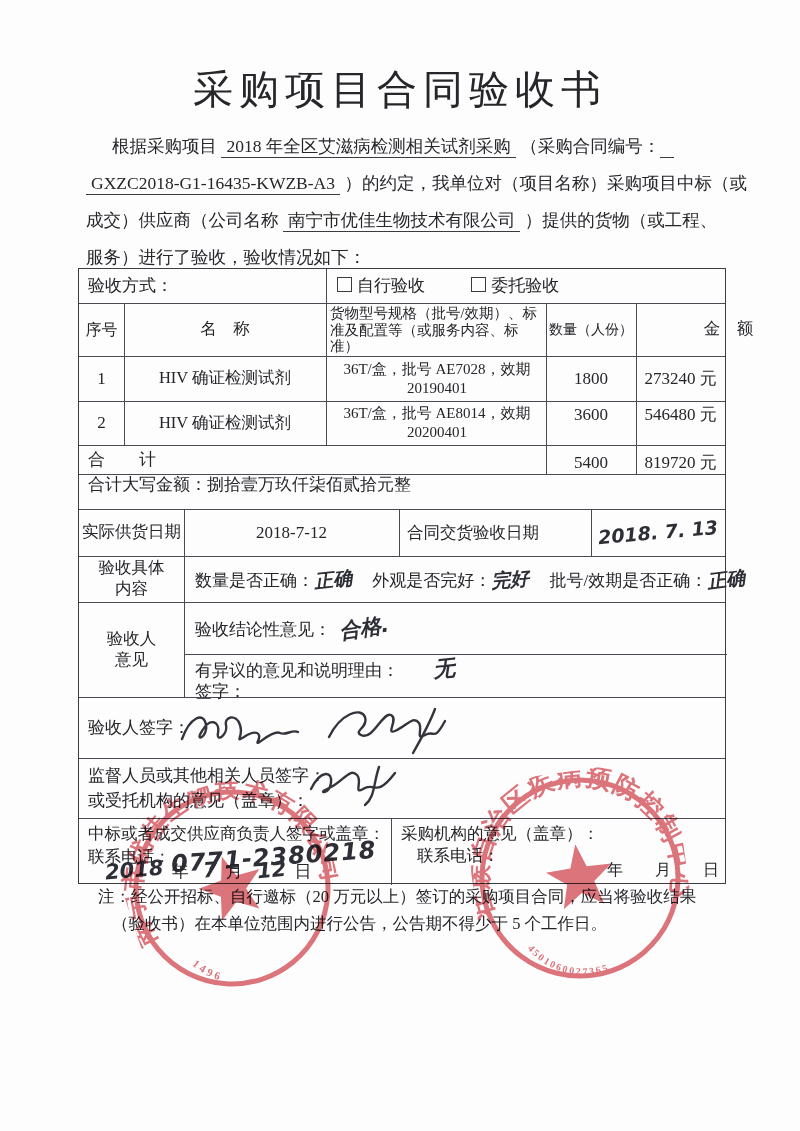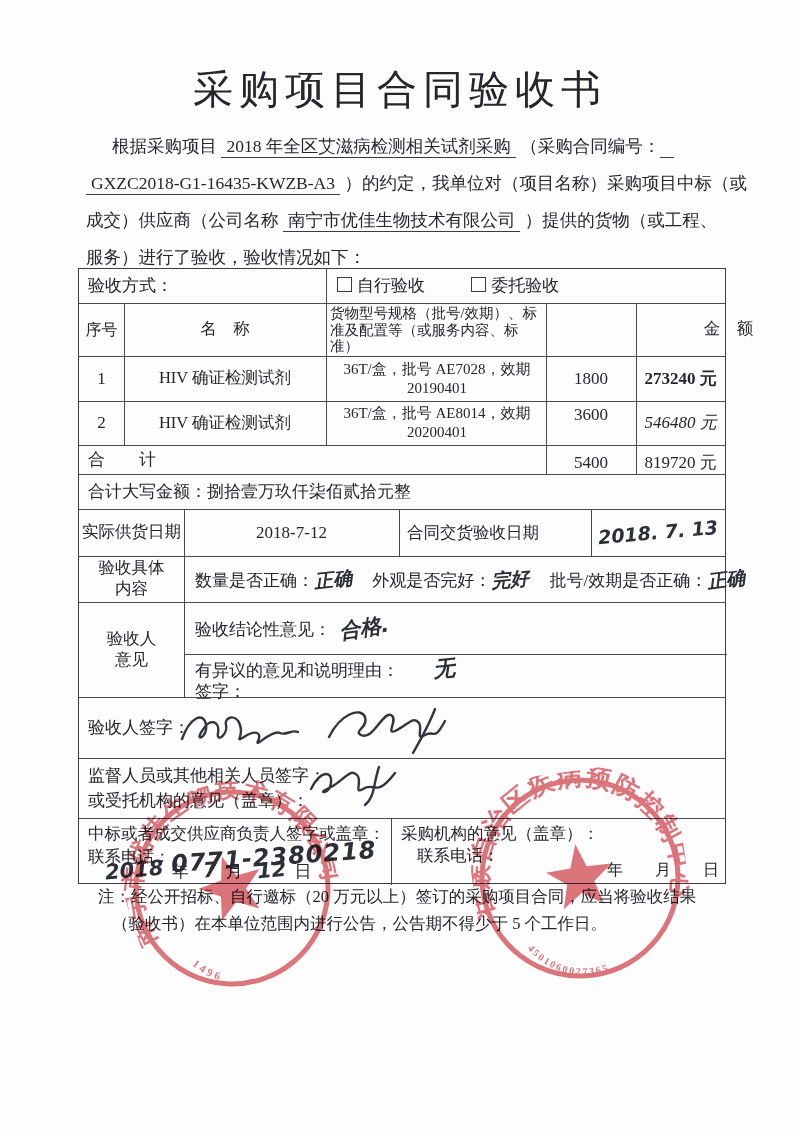"数量（人份）" div.cell { html: none -> <div>数量（人份）</div> }
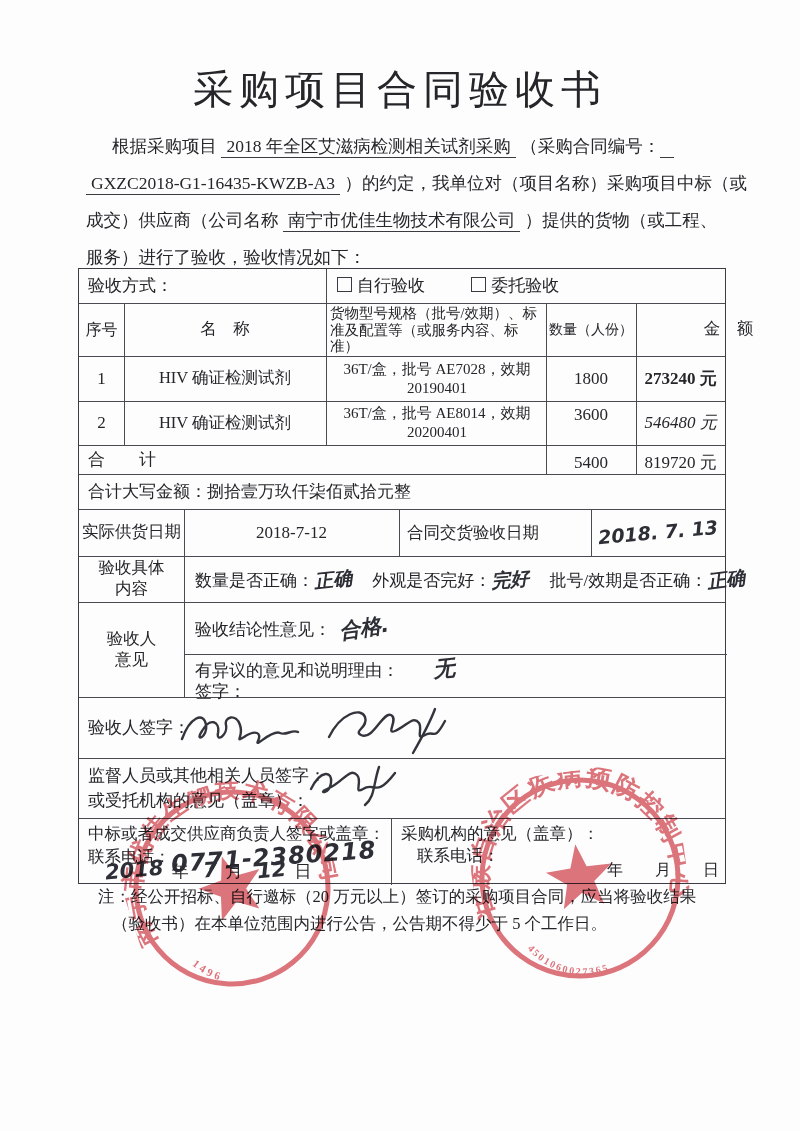"273240 元" div.cell { font-weight: bold -> none }
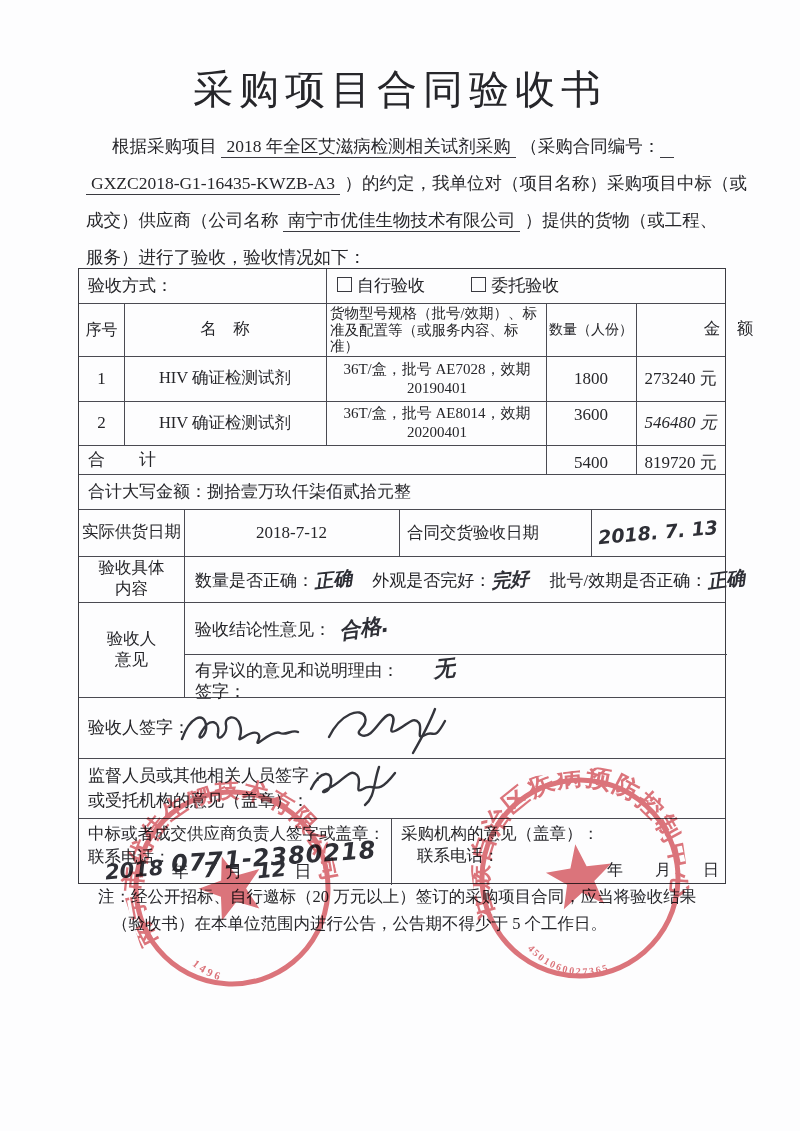"546480 元" div.cell { font-style: italic -> none; top: 132px -> 124px }
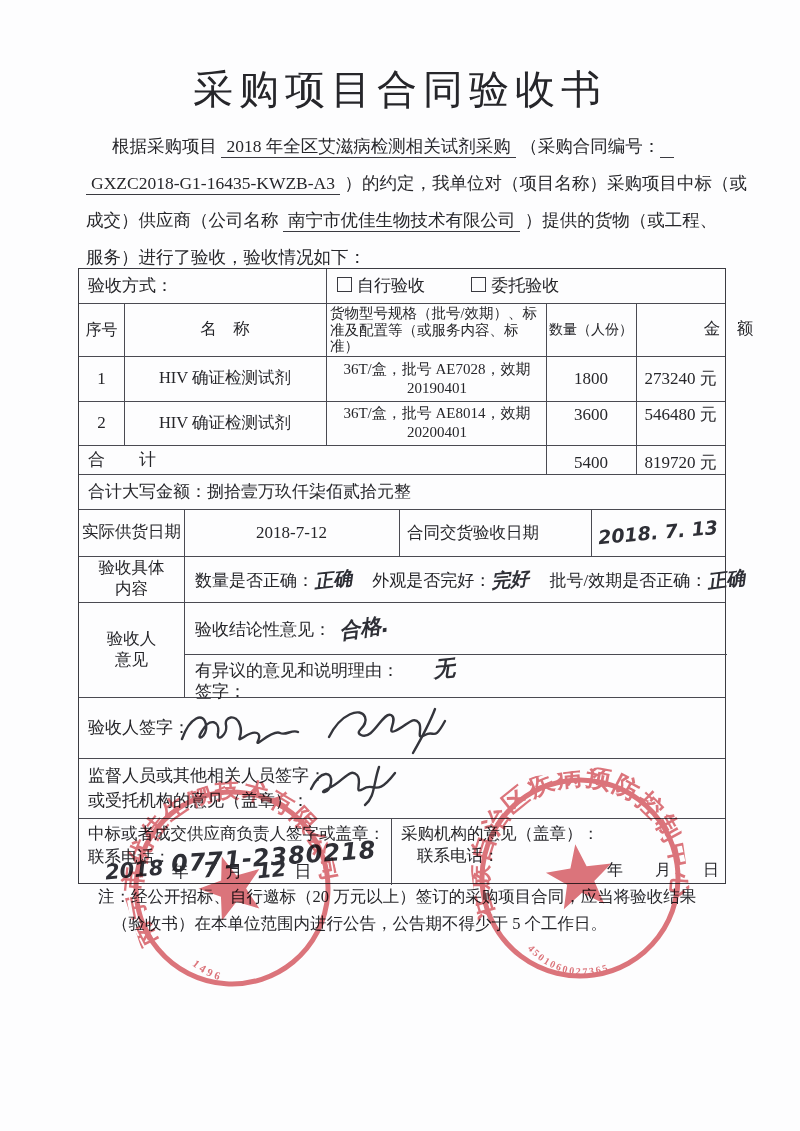"合计大写金额：捌拾壹万玖仟柒佰贰拾元整" div.cell { top: 205px -> 198px }
